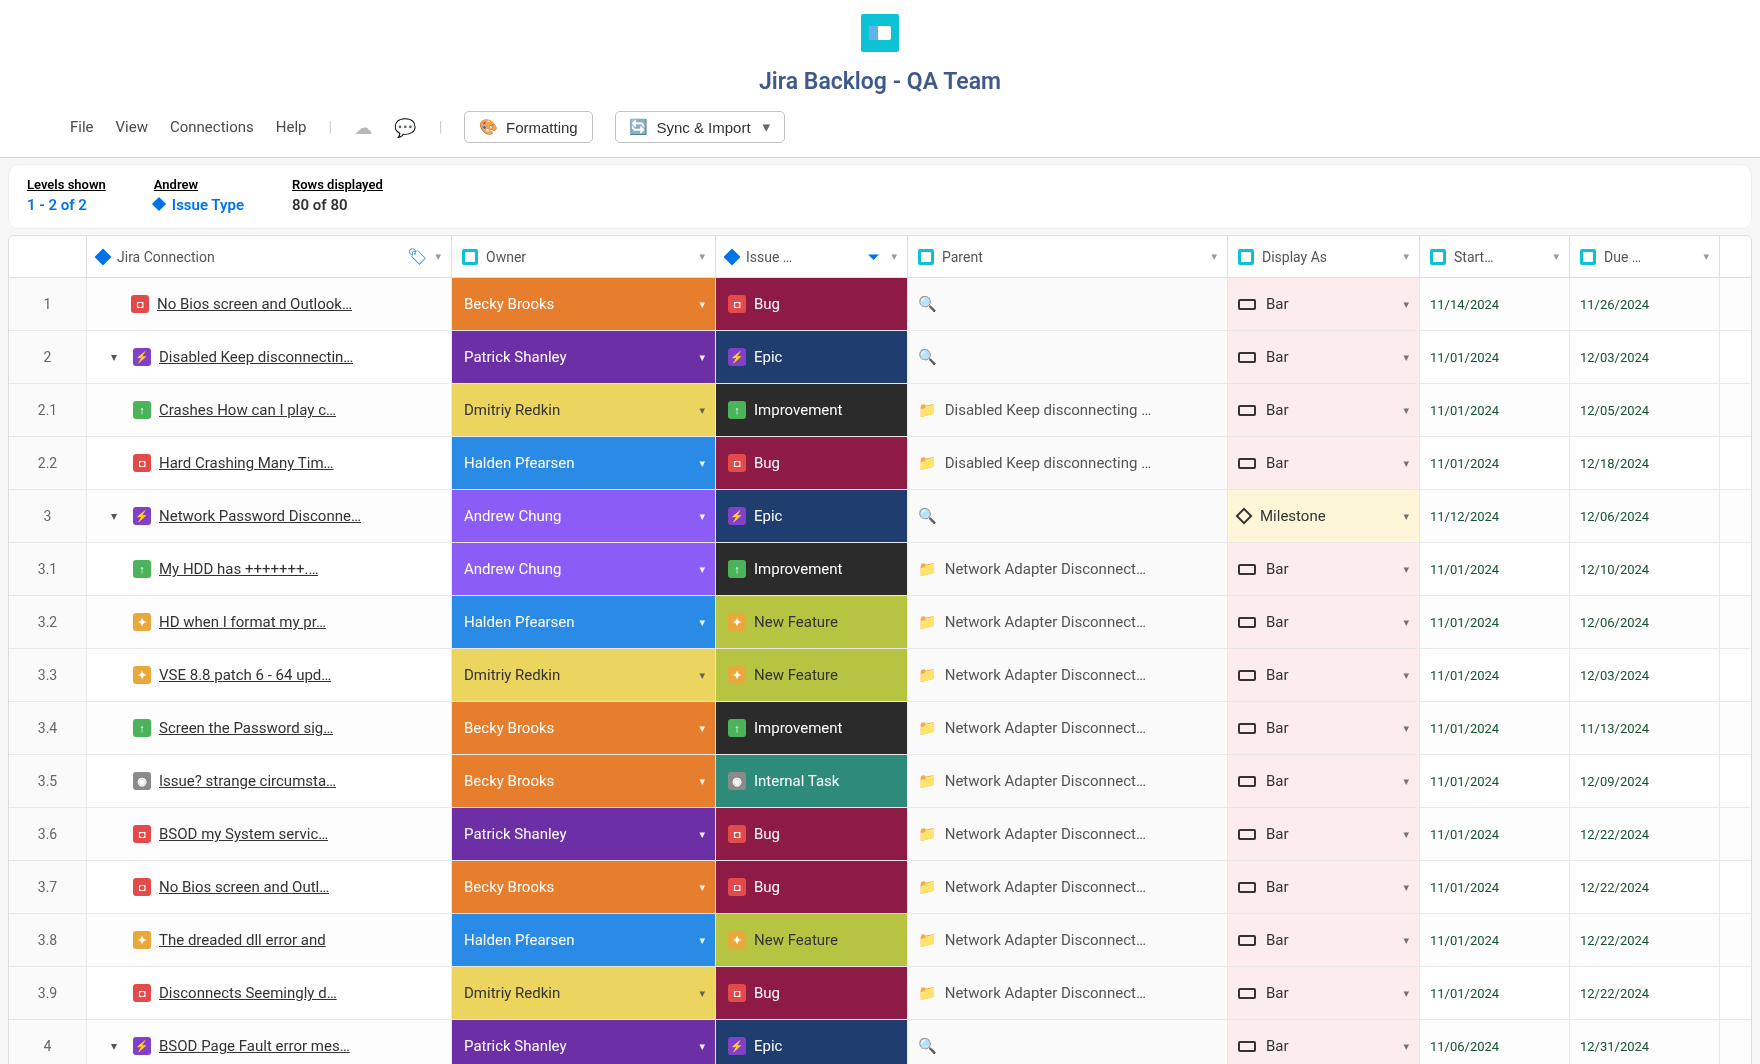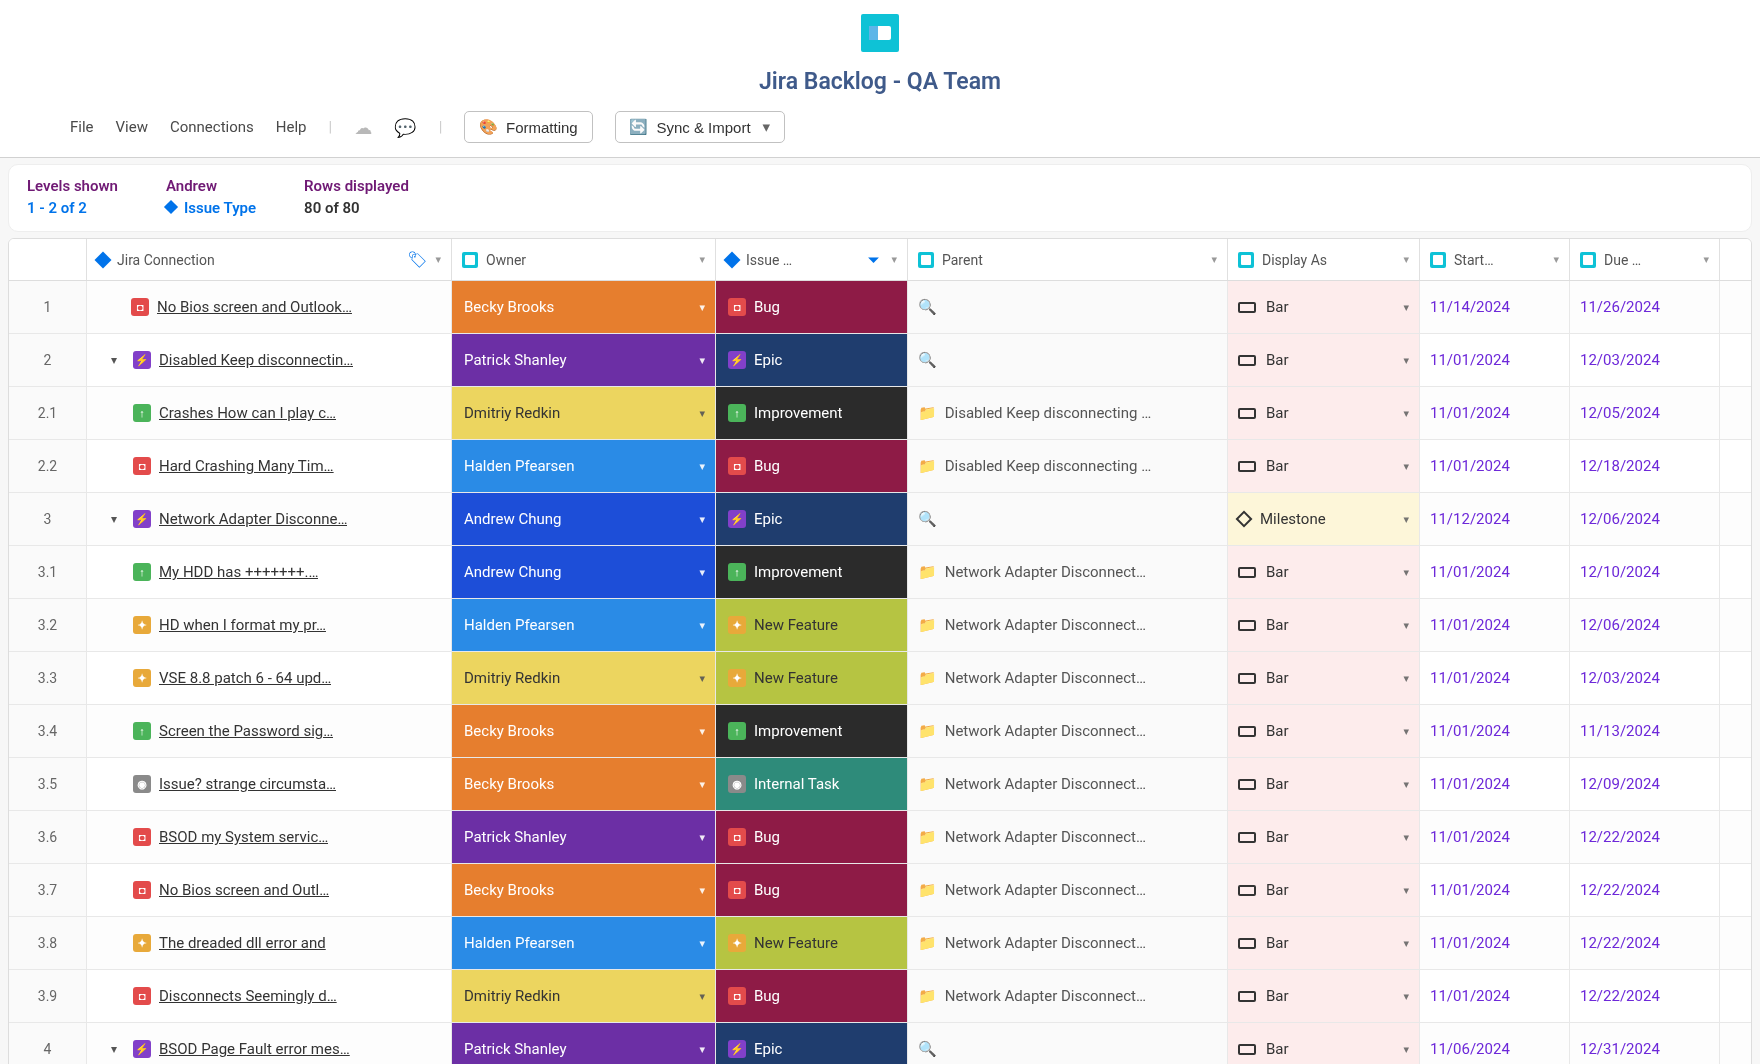"Levels shown" .summary-label { color: #701a75 -> #000000; font-size: 15px -> 13px; text-decoration: none -> underline }
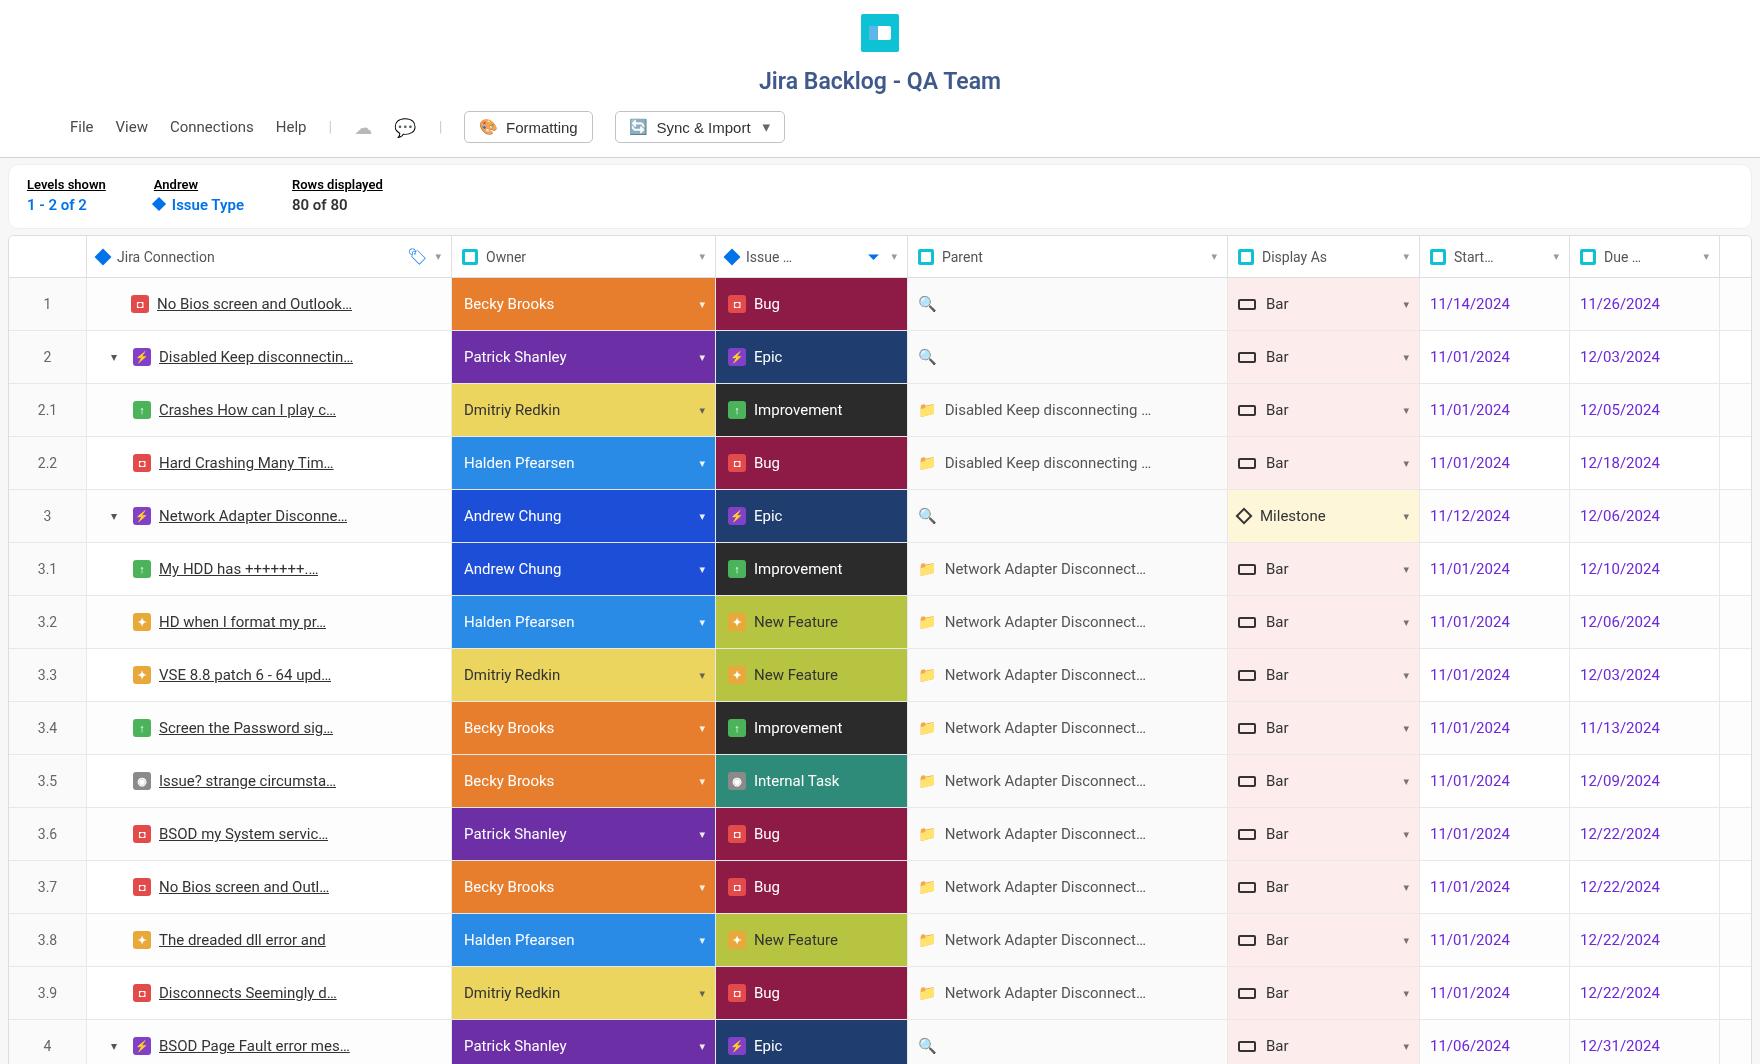"11/14/2024" .date-cell { color: #6d28d9 -> #14532d; font-size: 15px -> 13px }
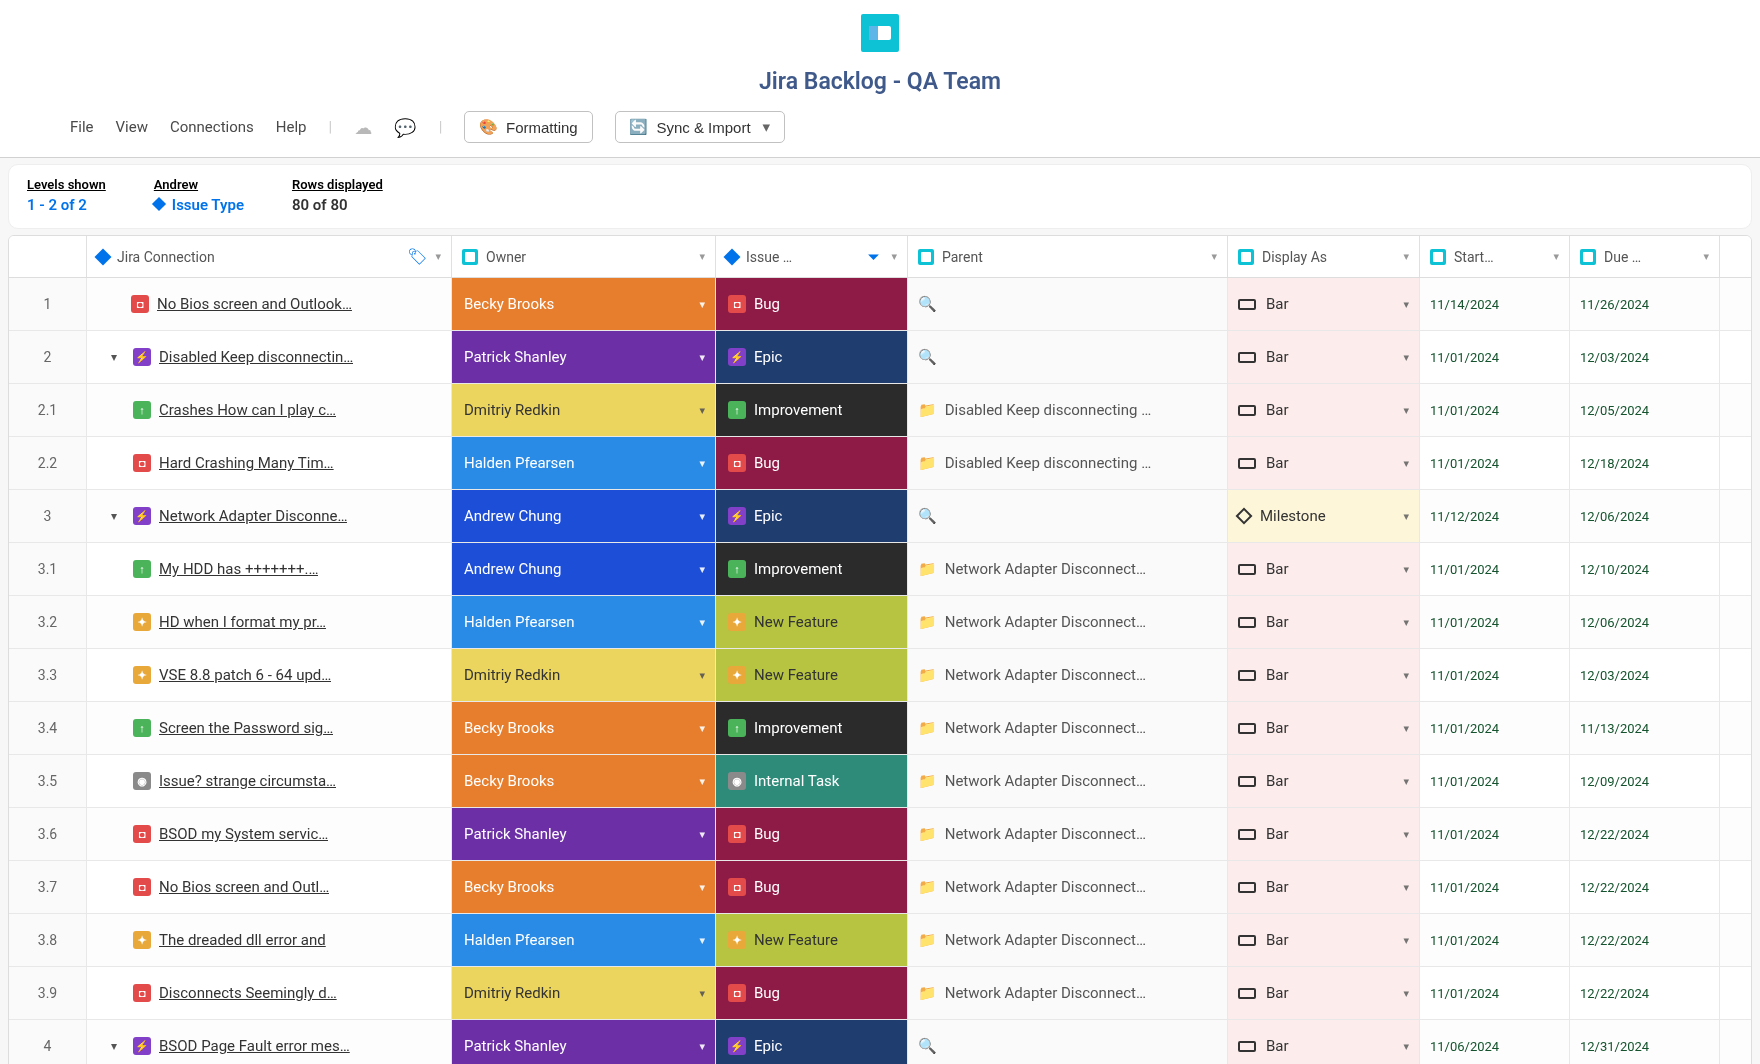"Network Adapter Disconne…" span.jira-title { text: Adapter -> Password }
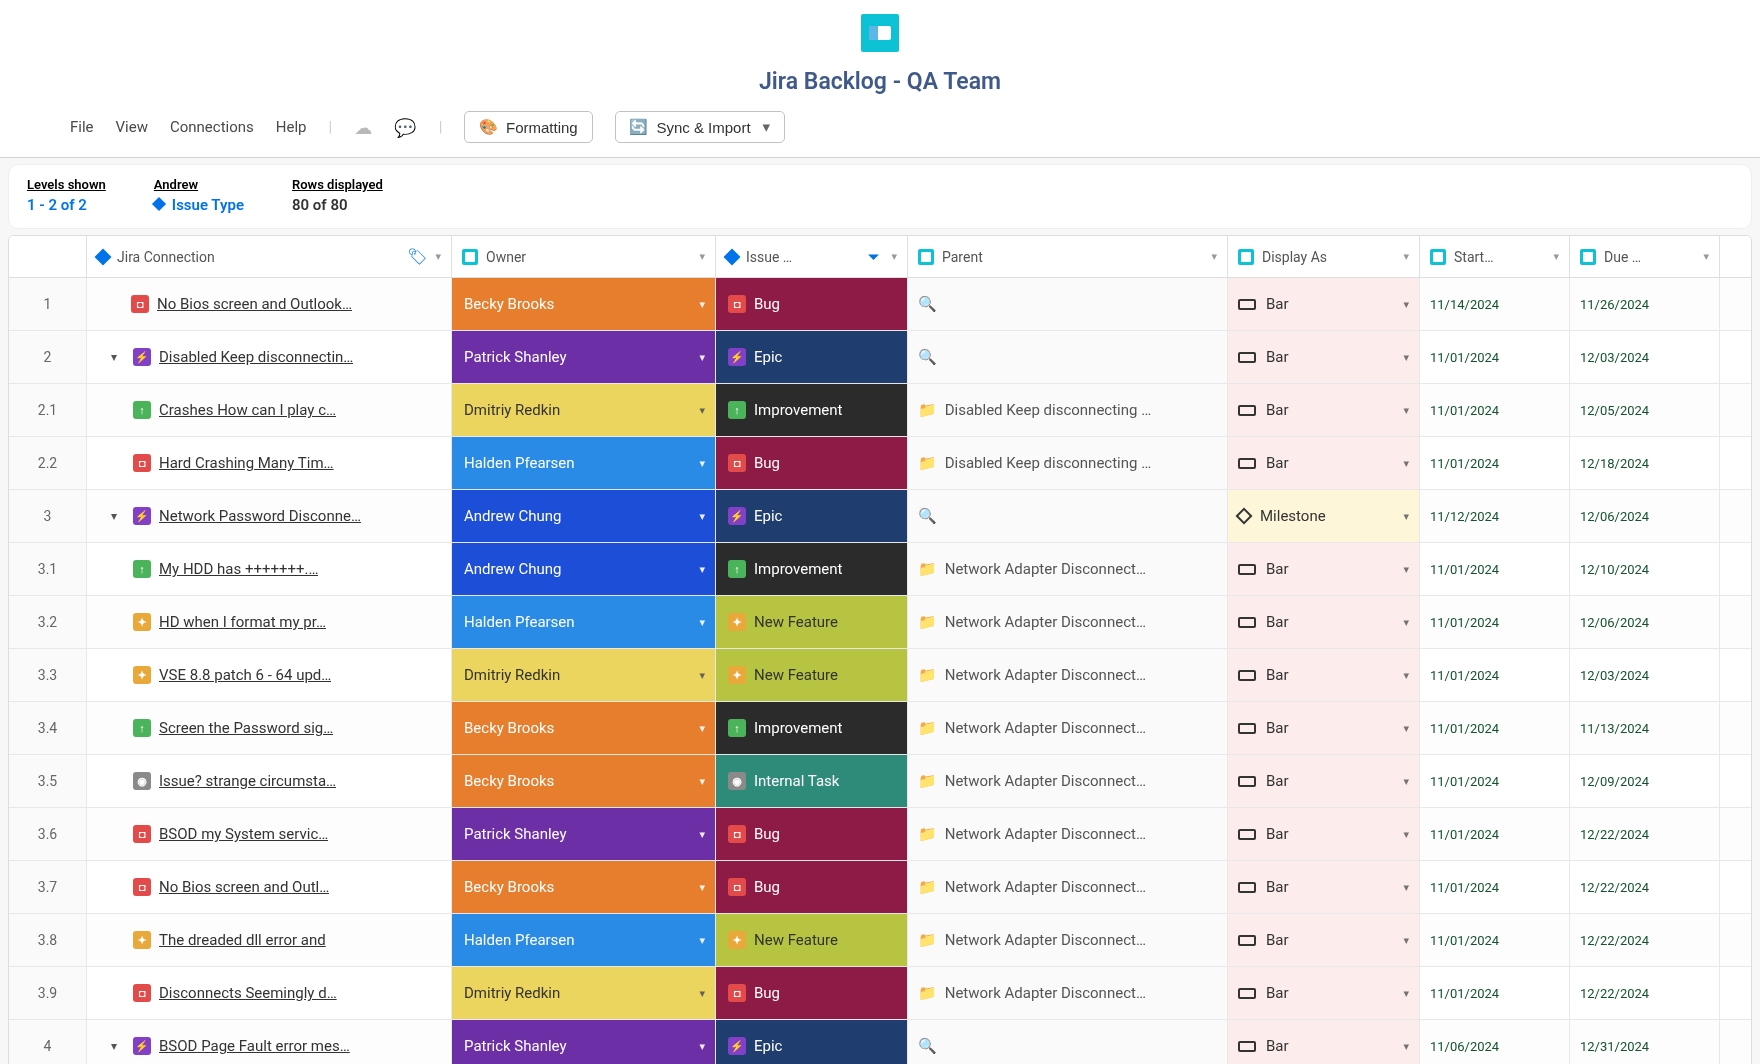"Andrew Chung" .own-andrew { background: #1d4ed8 -> #8b5cf6 }
